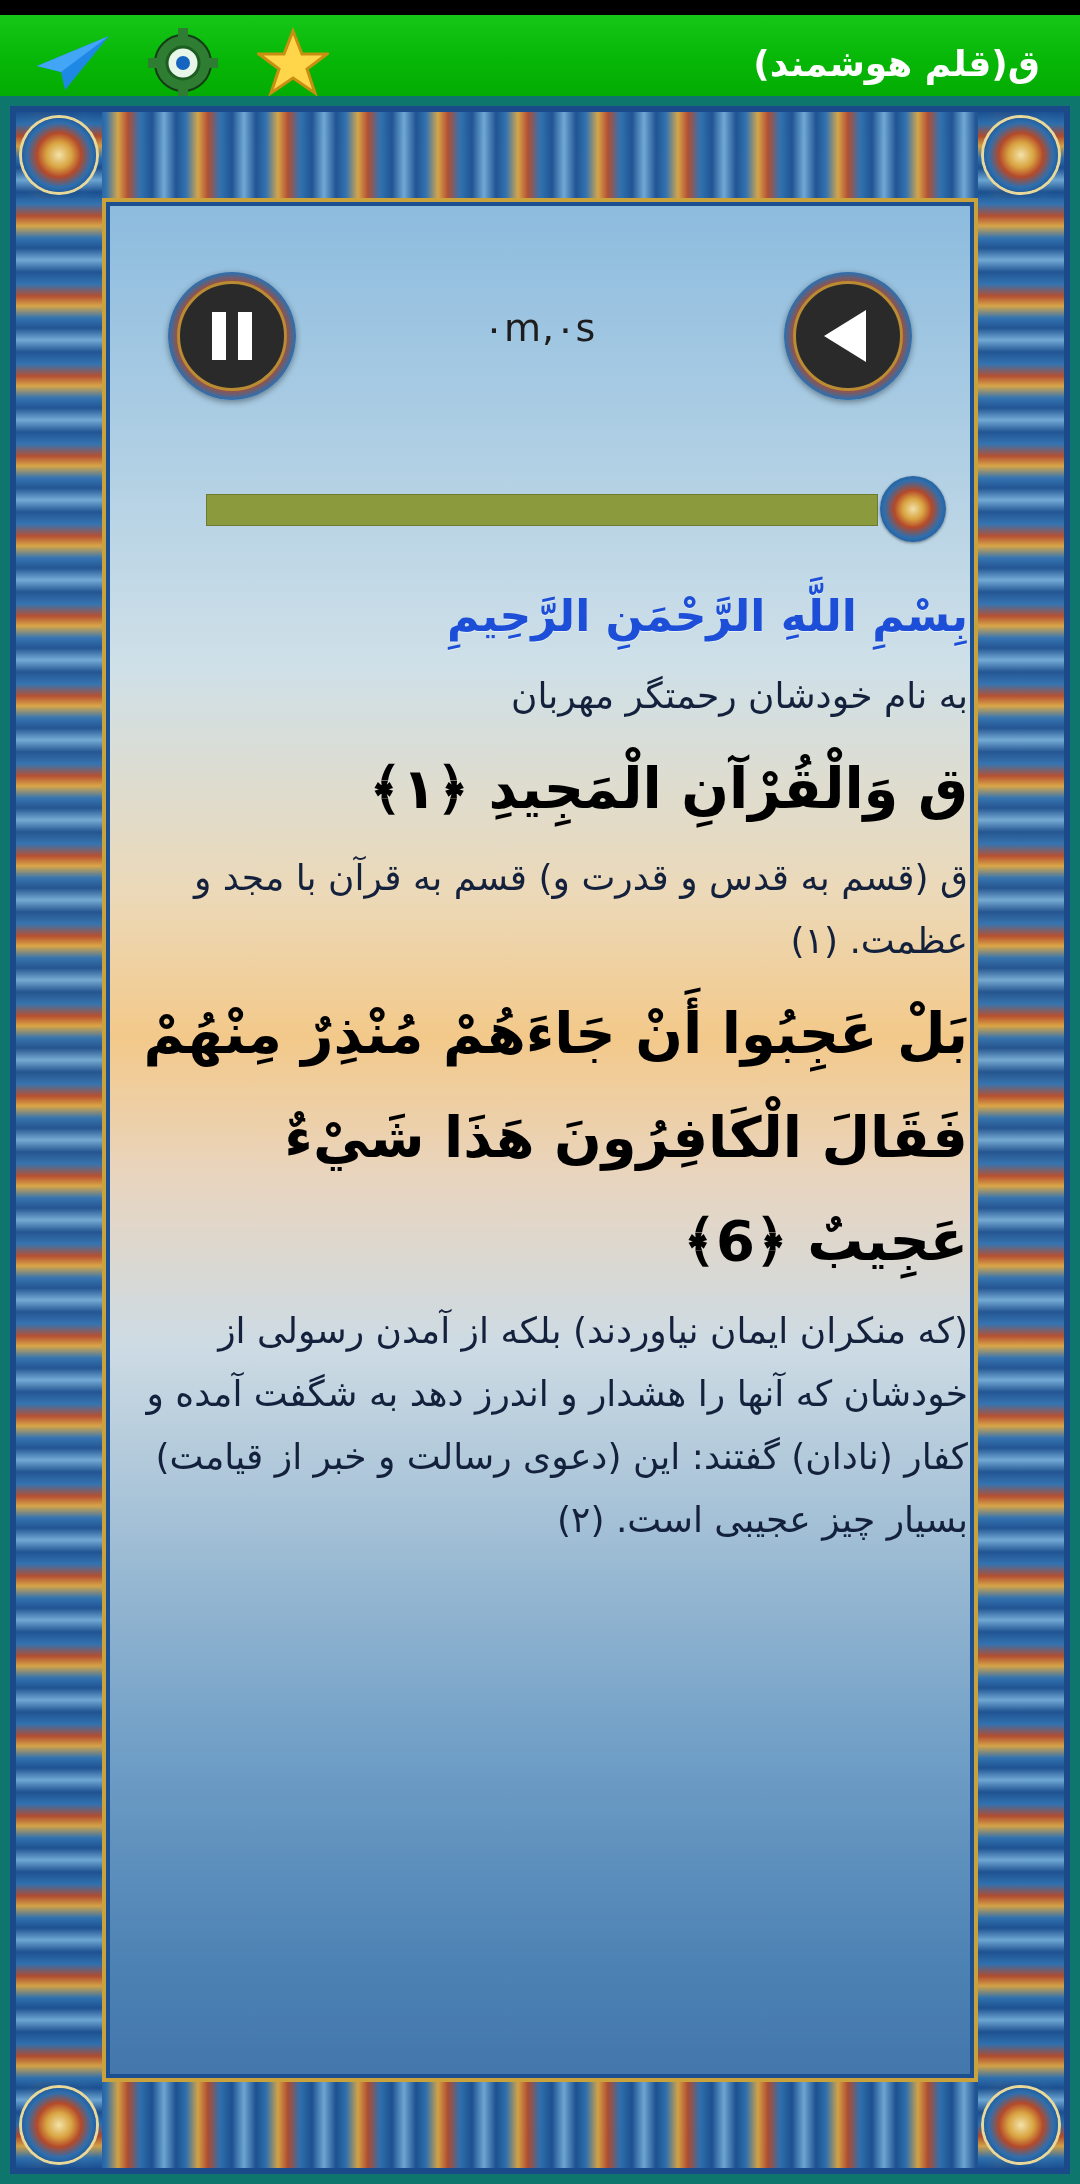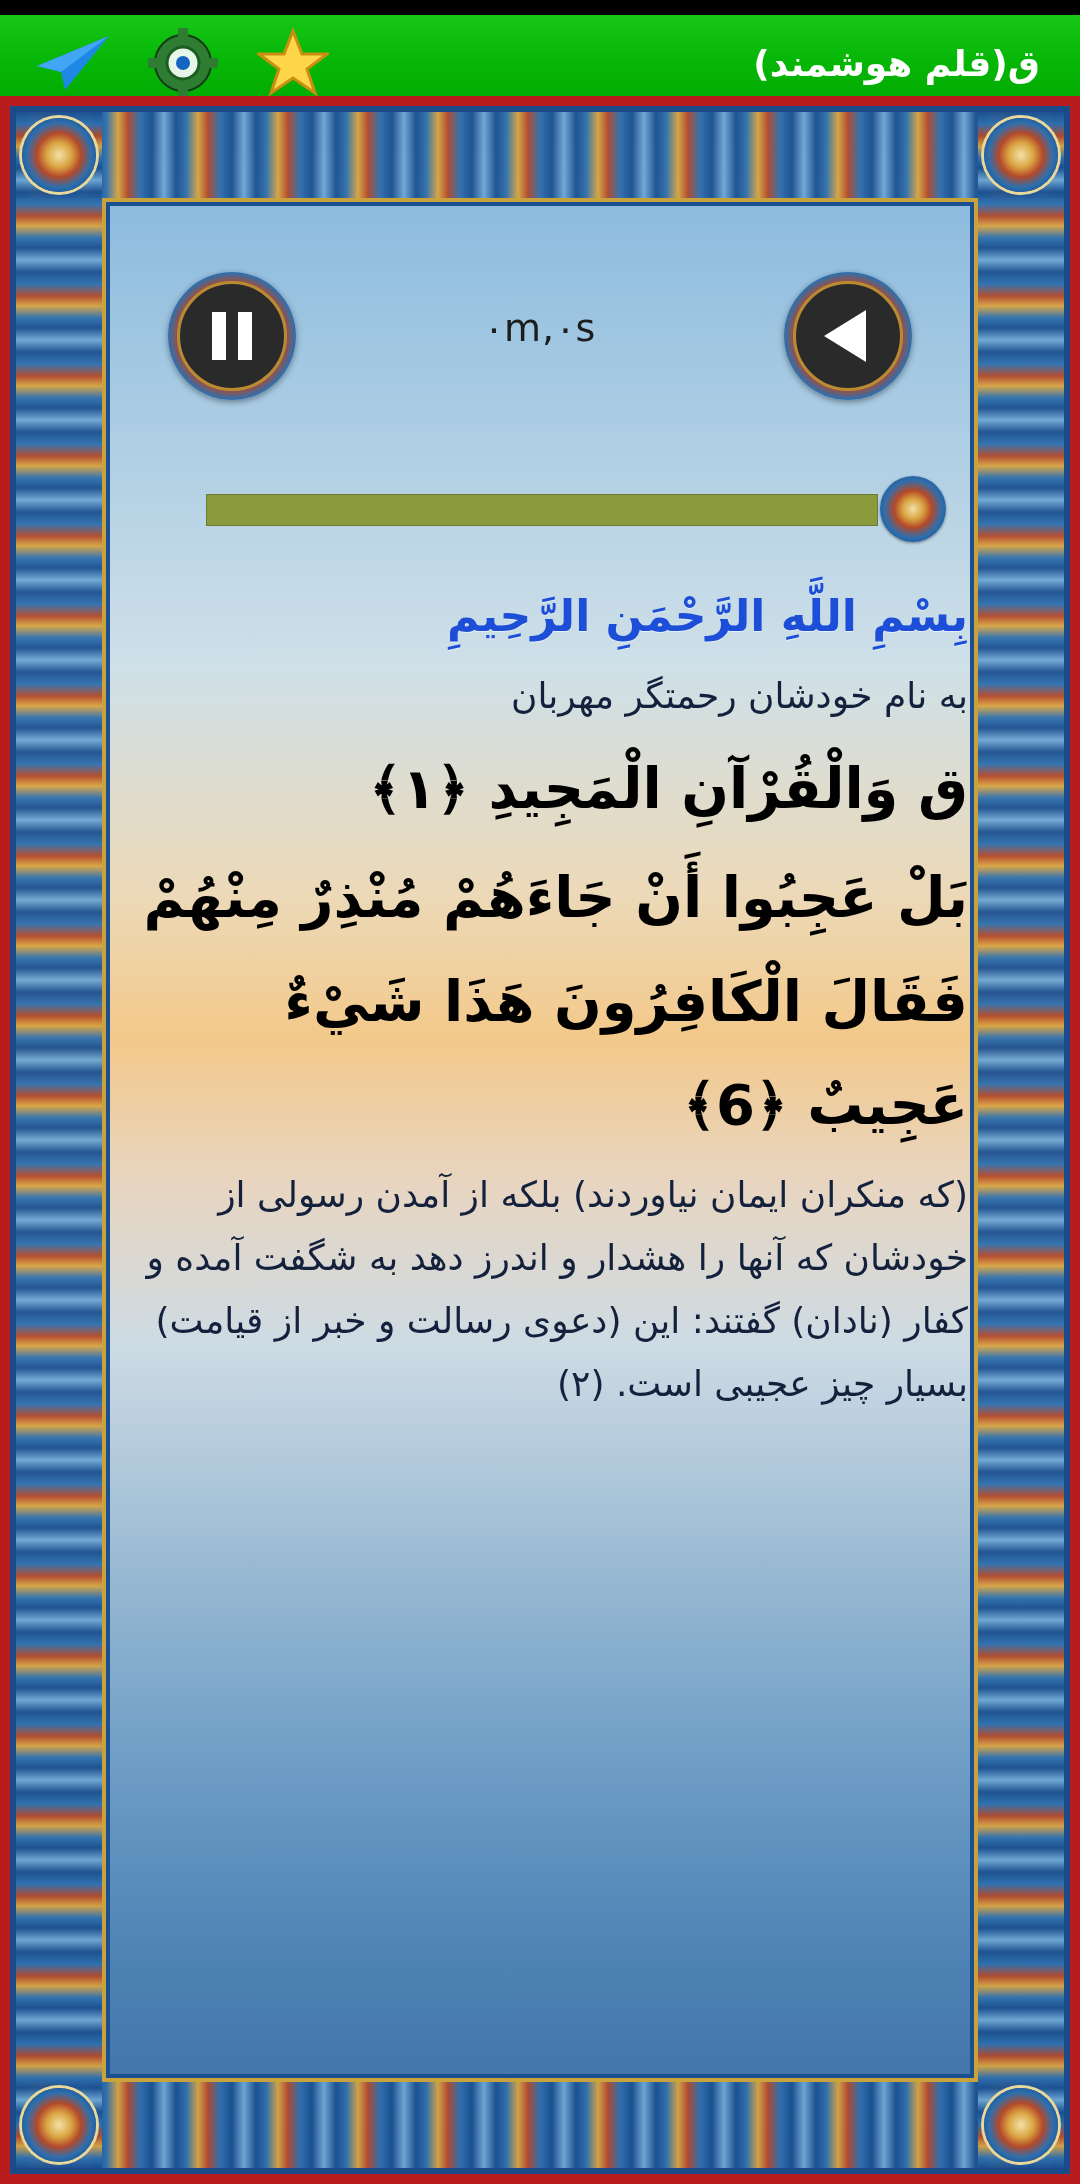"۰m,۰s" .page { background: #b91c1c -> #0f766e }
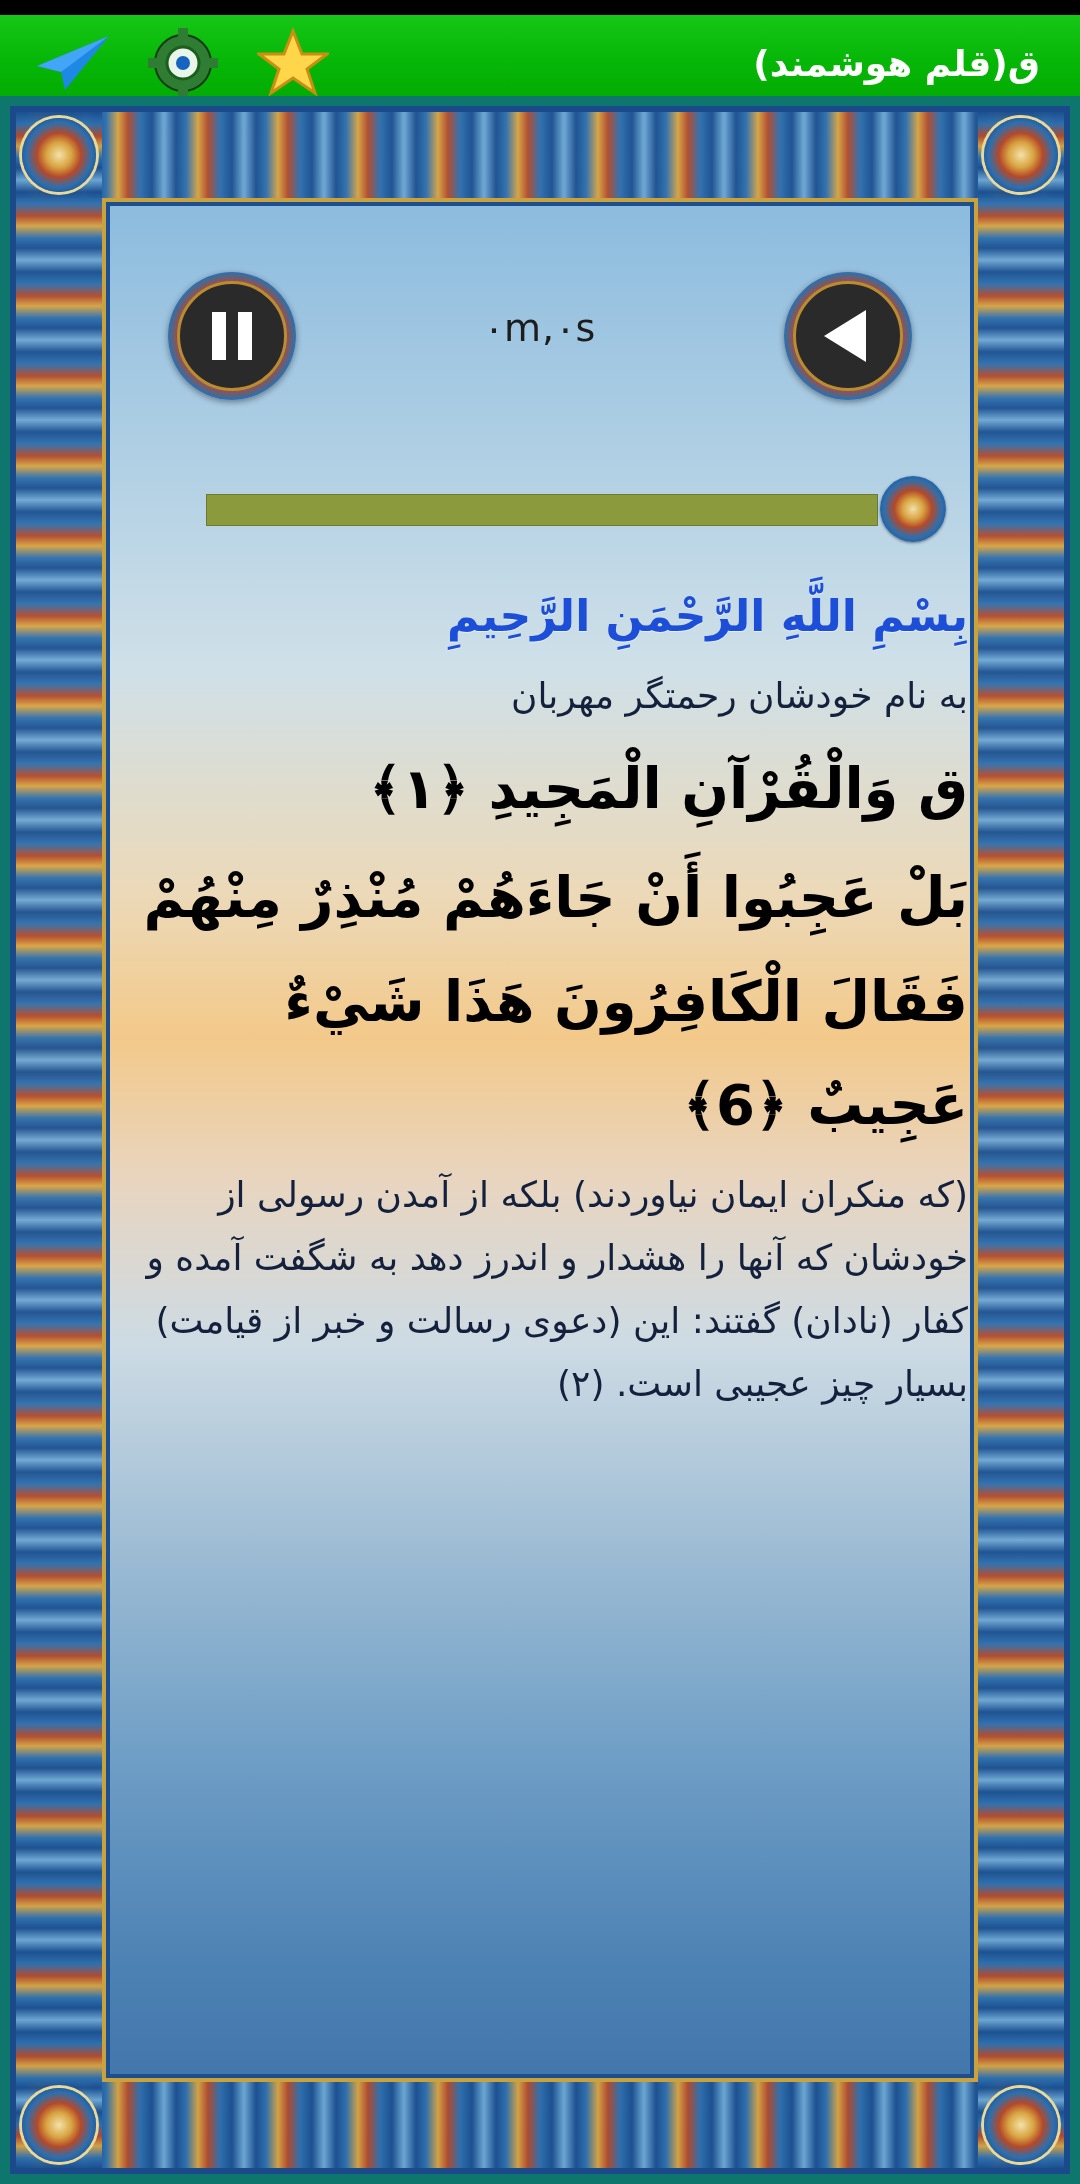"ق (قسم به قدس و" div.trans { html: none -> <div>ق (قسم به قدس و قدرت و) قسم به قرآن با مجد و عظمت. (۱)</div> }
